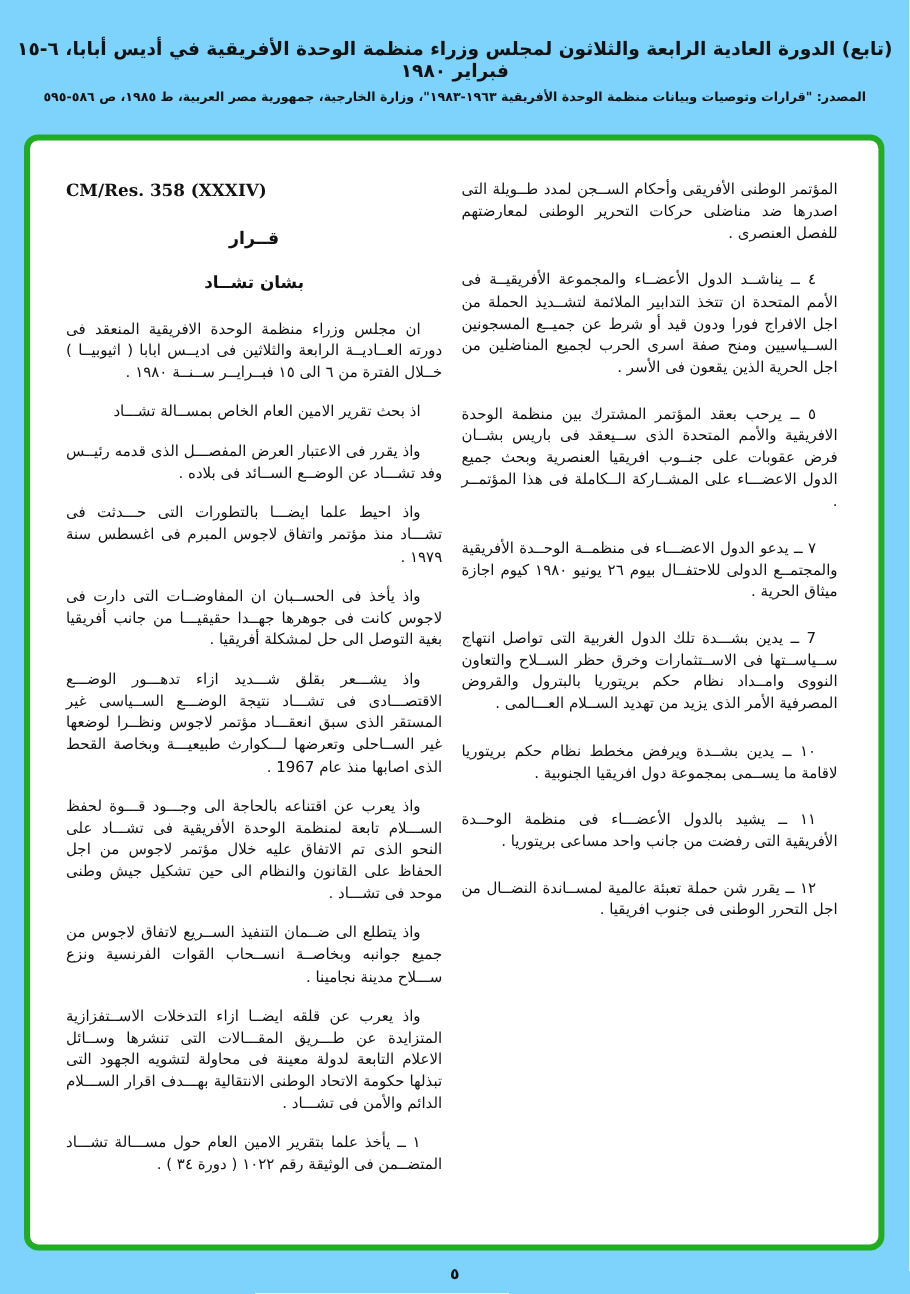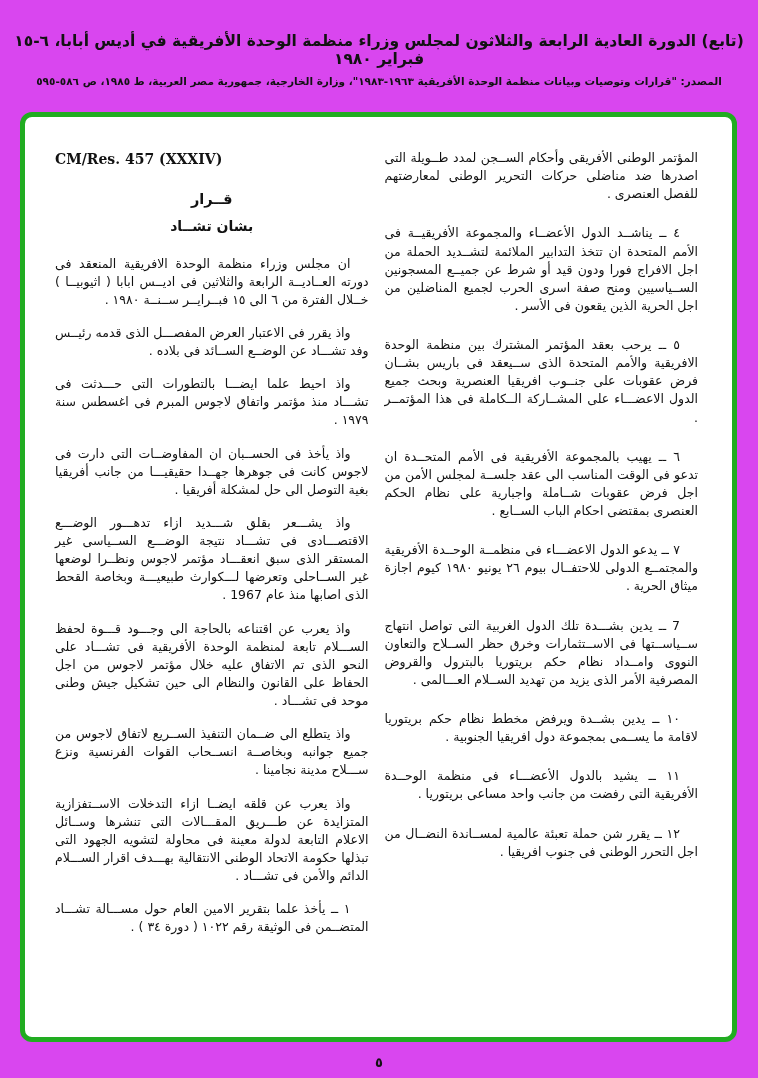"(تابع) الدورة العادية الرابعة والثلاثون" .page { background: #d946ef -> #7dd3fc }
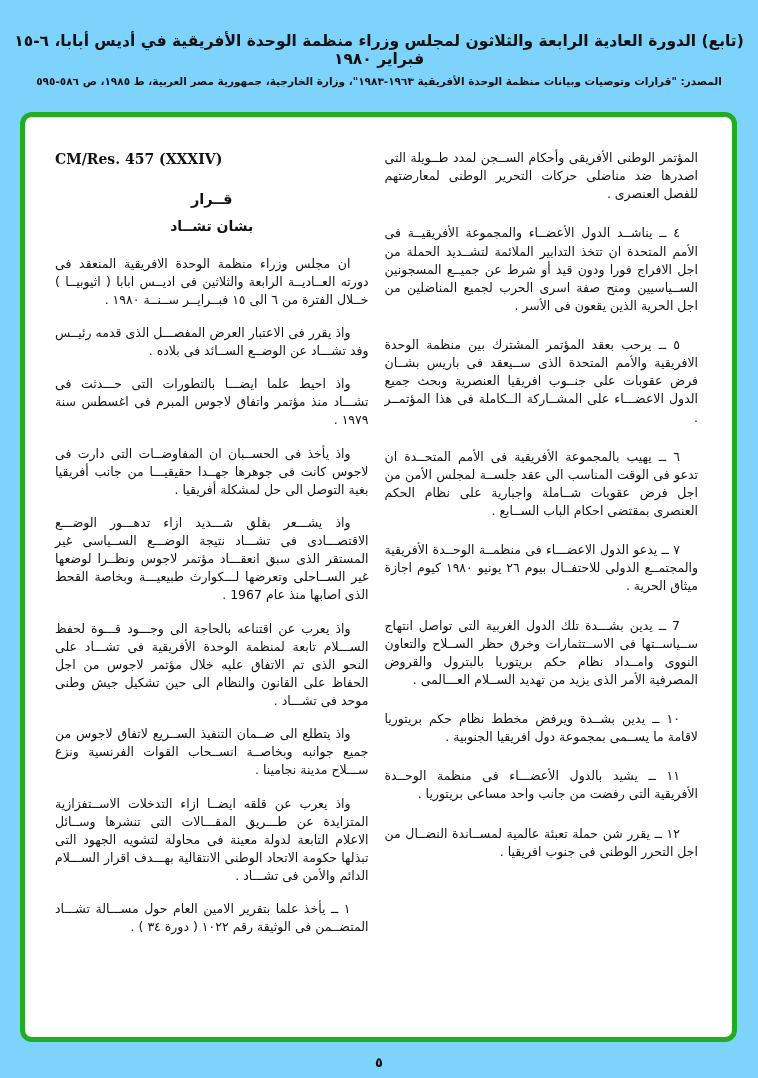"CM/Res. 457 (XXXIV)" p.doc-ref { text: 457 -> 358 }
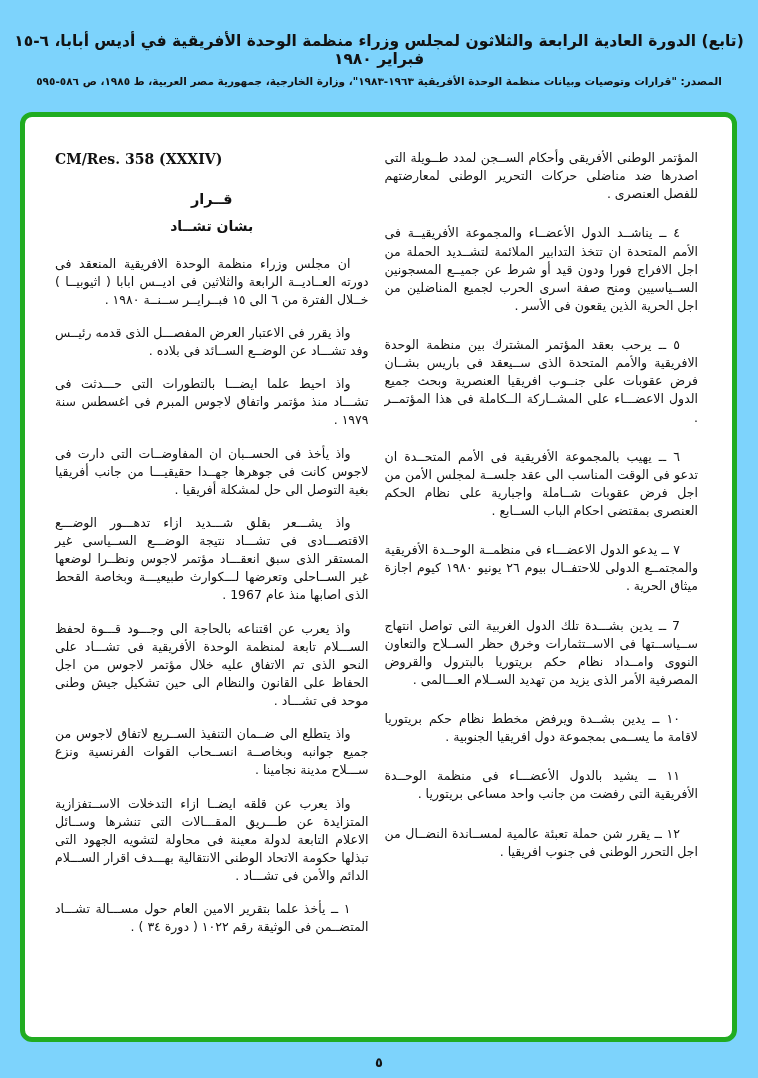"قــرار" .res-title { margin: 0 0 6px 0 -> 0 0 16px 0 }
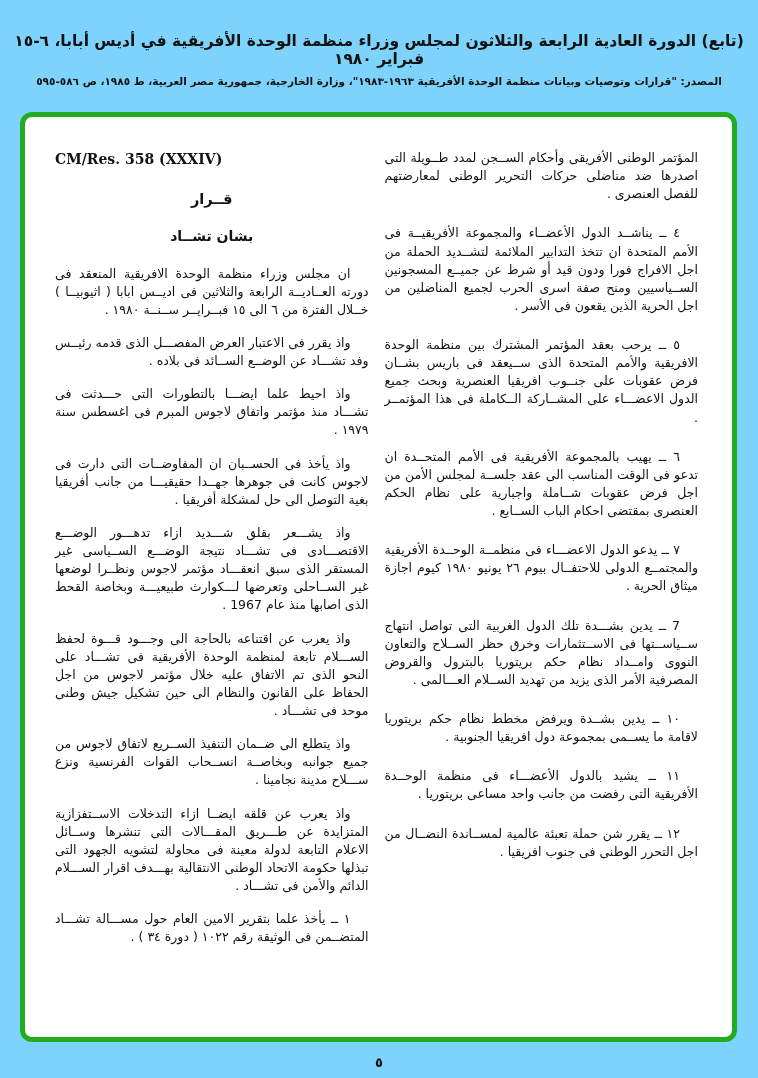"اذ بحث تقرير الامين العام" p.para { html: none -> <p>اذ بحث تقرير الامين العام الخاص بمســالة تشـــاد</p> }
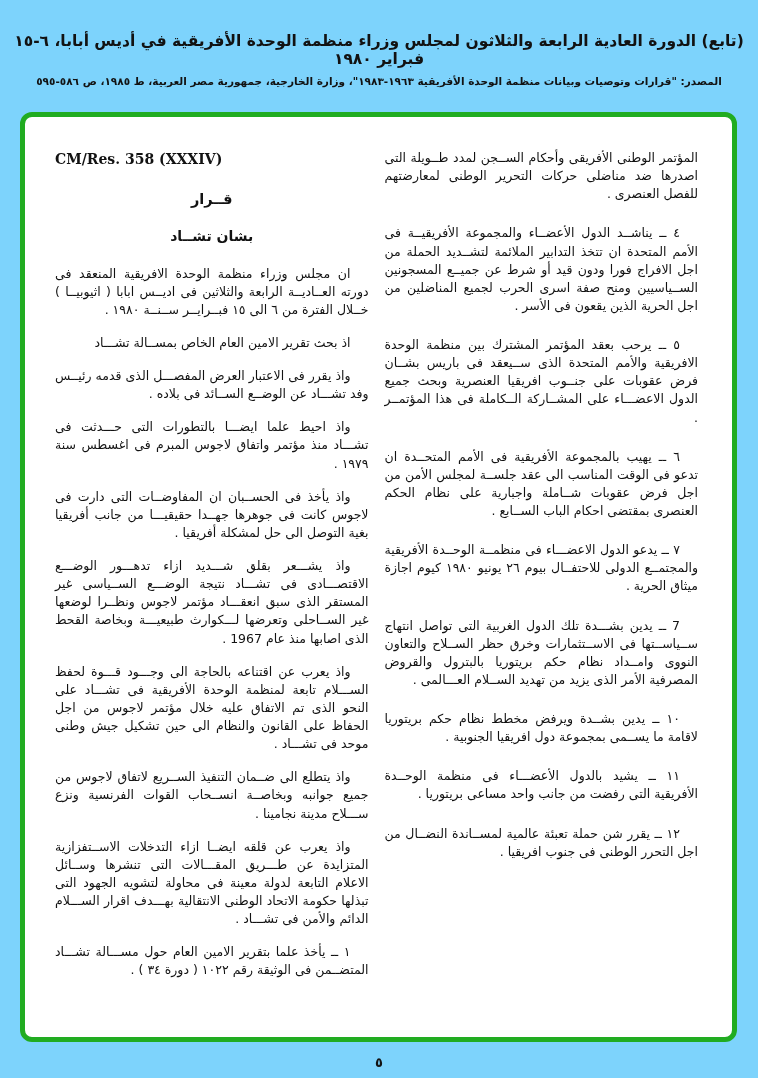"٦ ــ يهيب بالمجموعة الأفريقية" p.para { html: <p>٦ ــ يهيب بالمجموعة الأفريقية فى الأمم المتحــدة ان تدعو فى الوقت المناسب الى عقد جلســة لمجلس الأمن من اجل فرض عقوبات شــاملة واجبارية على نظام الحكم العنصرى بمقتضى احكام الباب الســابع .</p> -> none }
